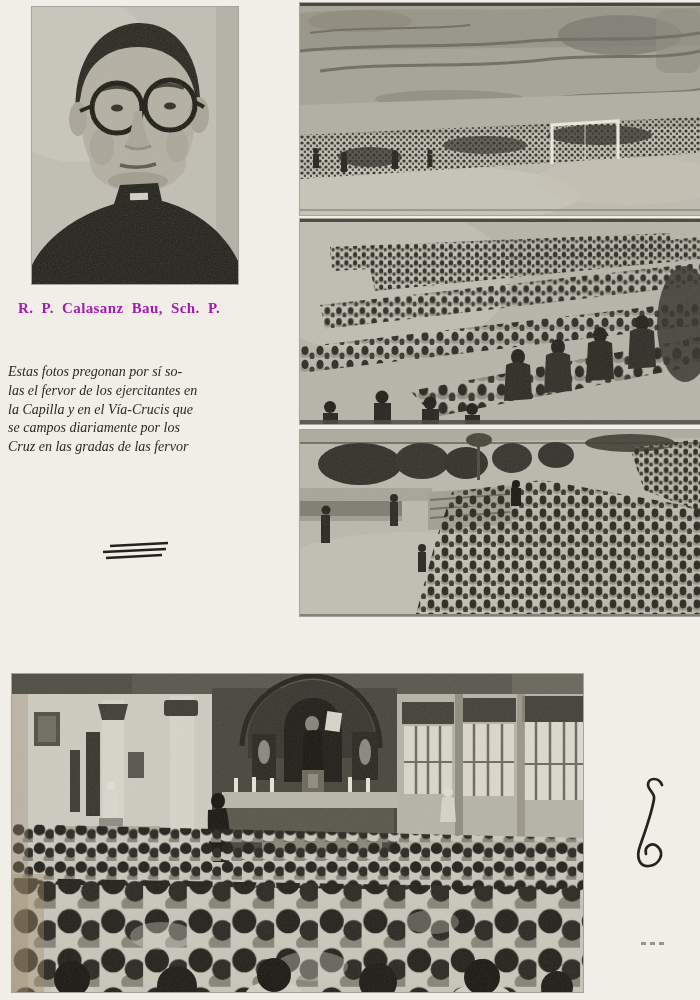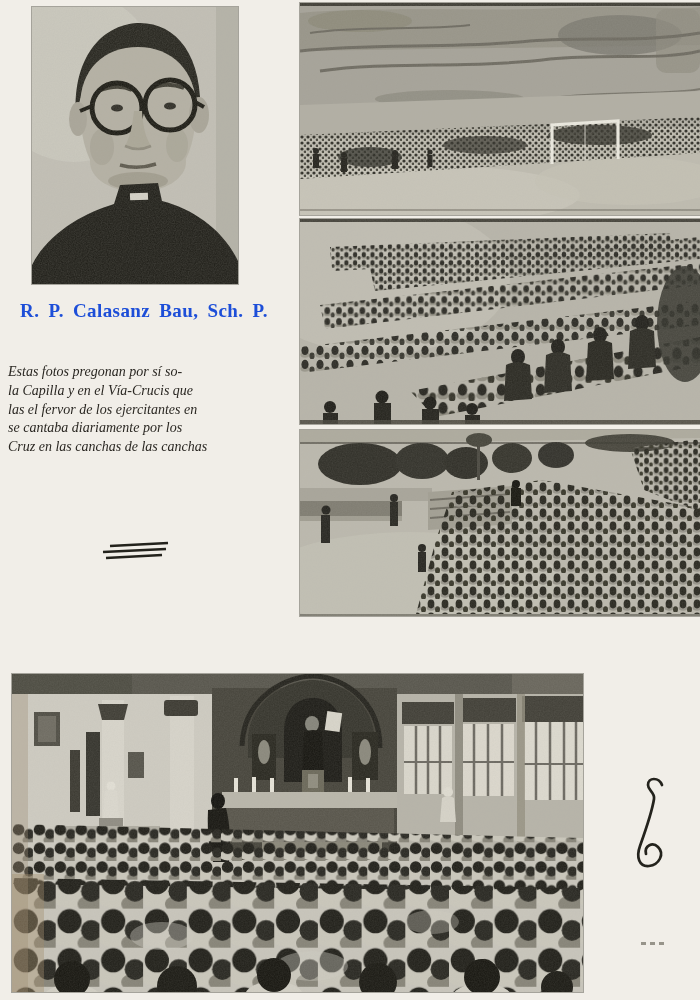"R. P. Calasanz Bau, Sch." .caption { color: #1d4ed8 -> #a21caf; font-size: 19px -> 15px; text-align: center -> none }
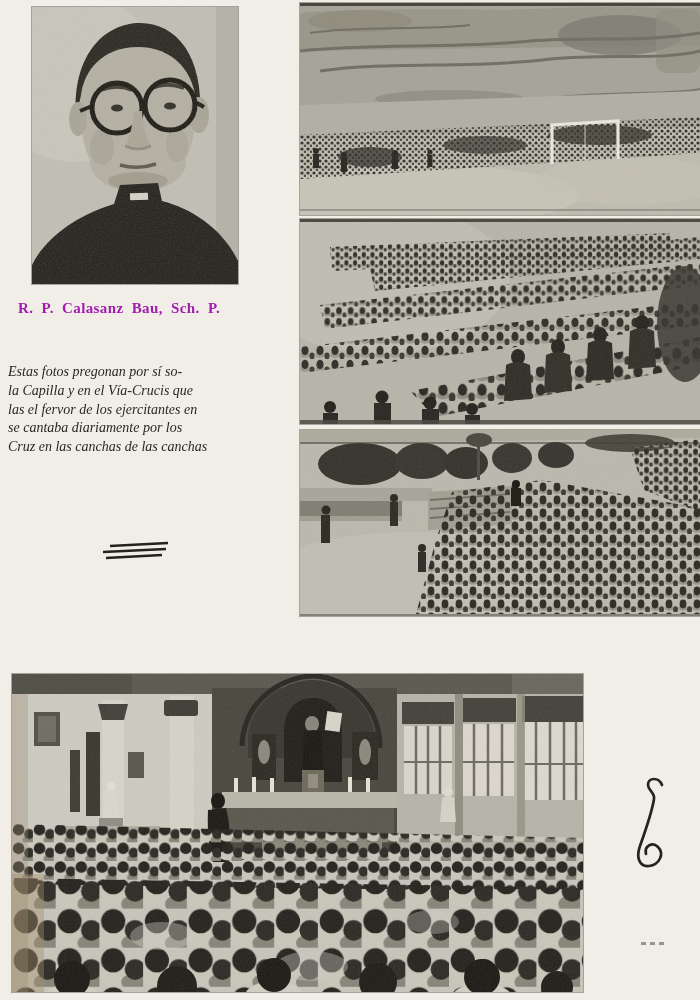"la Capilla y en el" div.pline { order: before "las el fervor de los" -> after "las el fervor de los" }
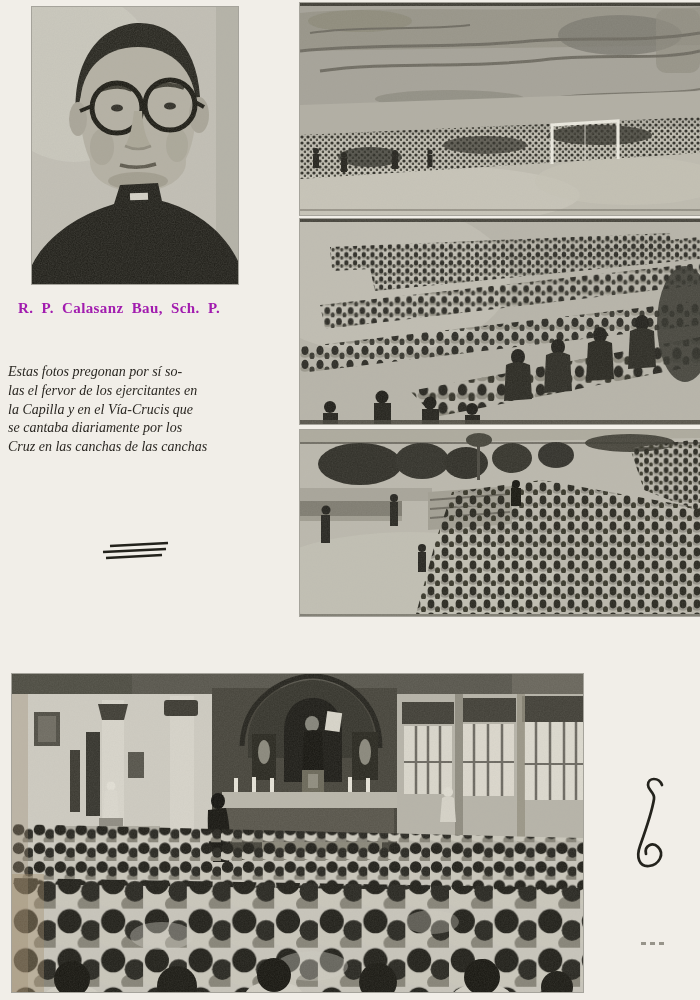"se cantaba diariamente por los" div.pline { text: cantaba -> campos }
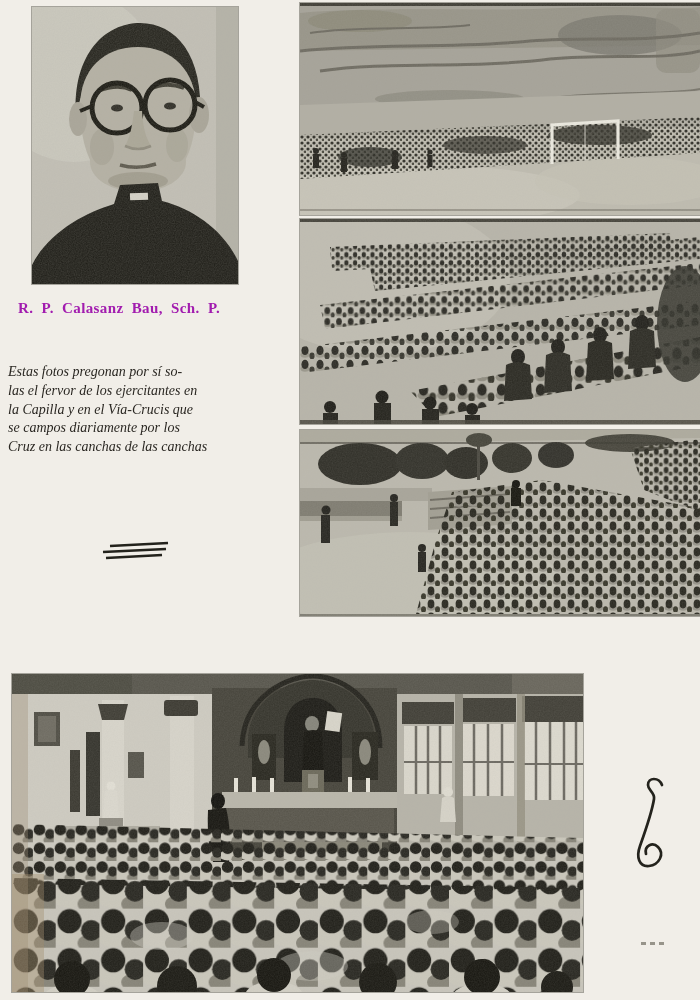"Cruz en las canchas de" div.pline { text: canchas de las canchas -> gradas de las fervor }
